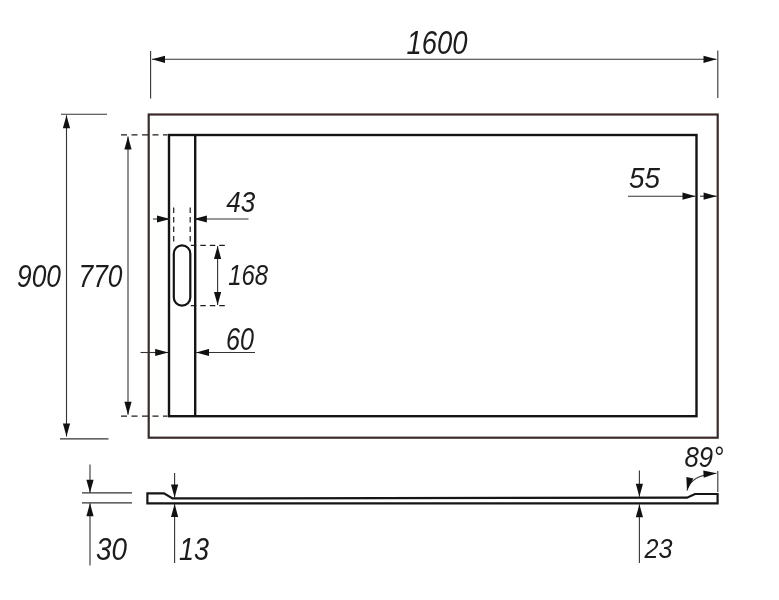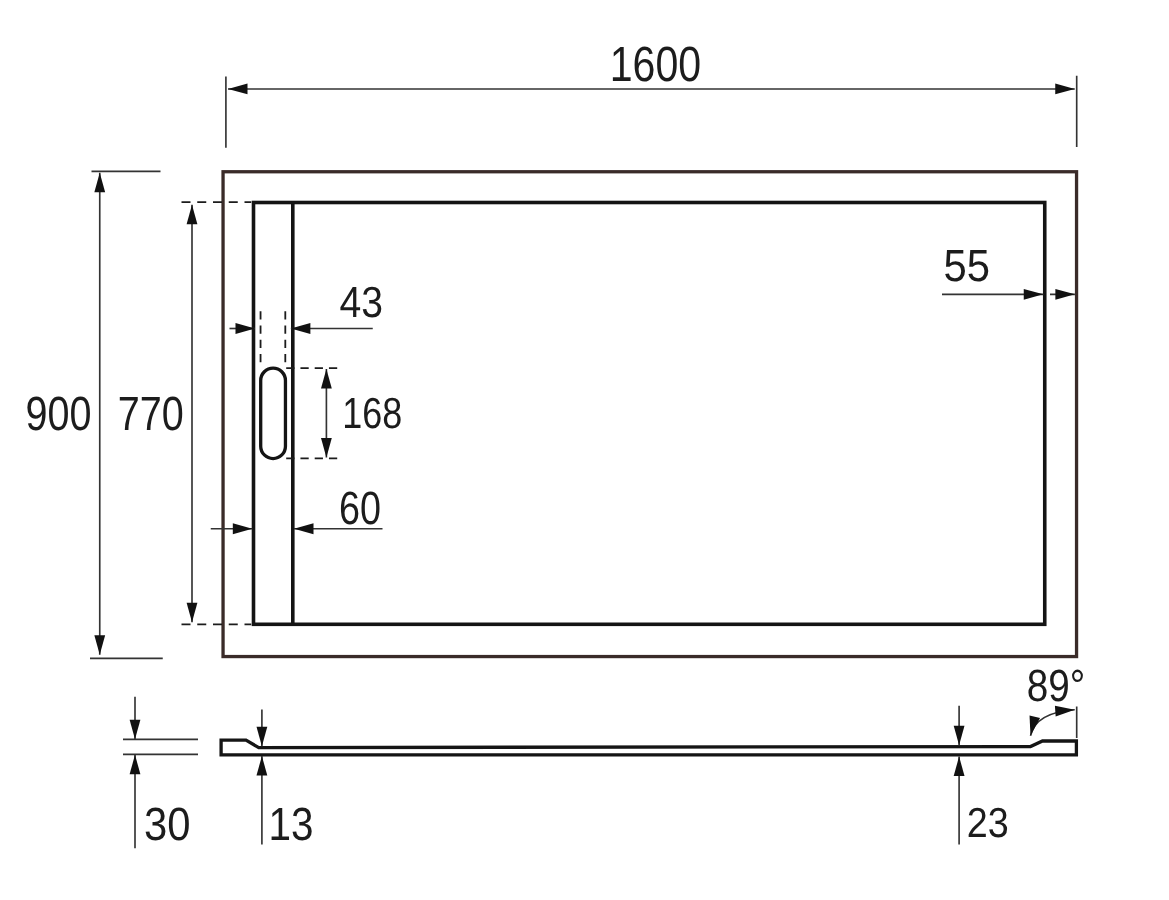"1600" .page { font-style: none -> italic }
